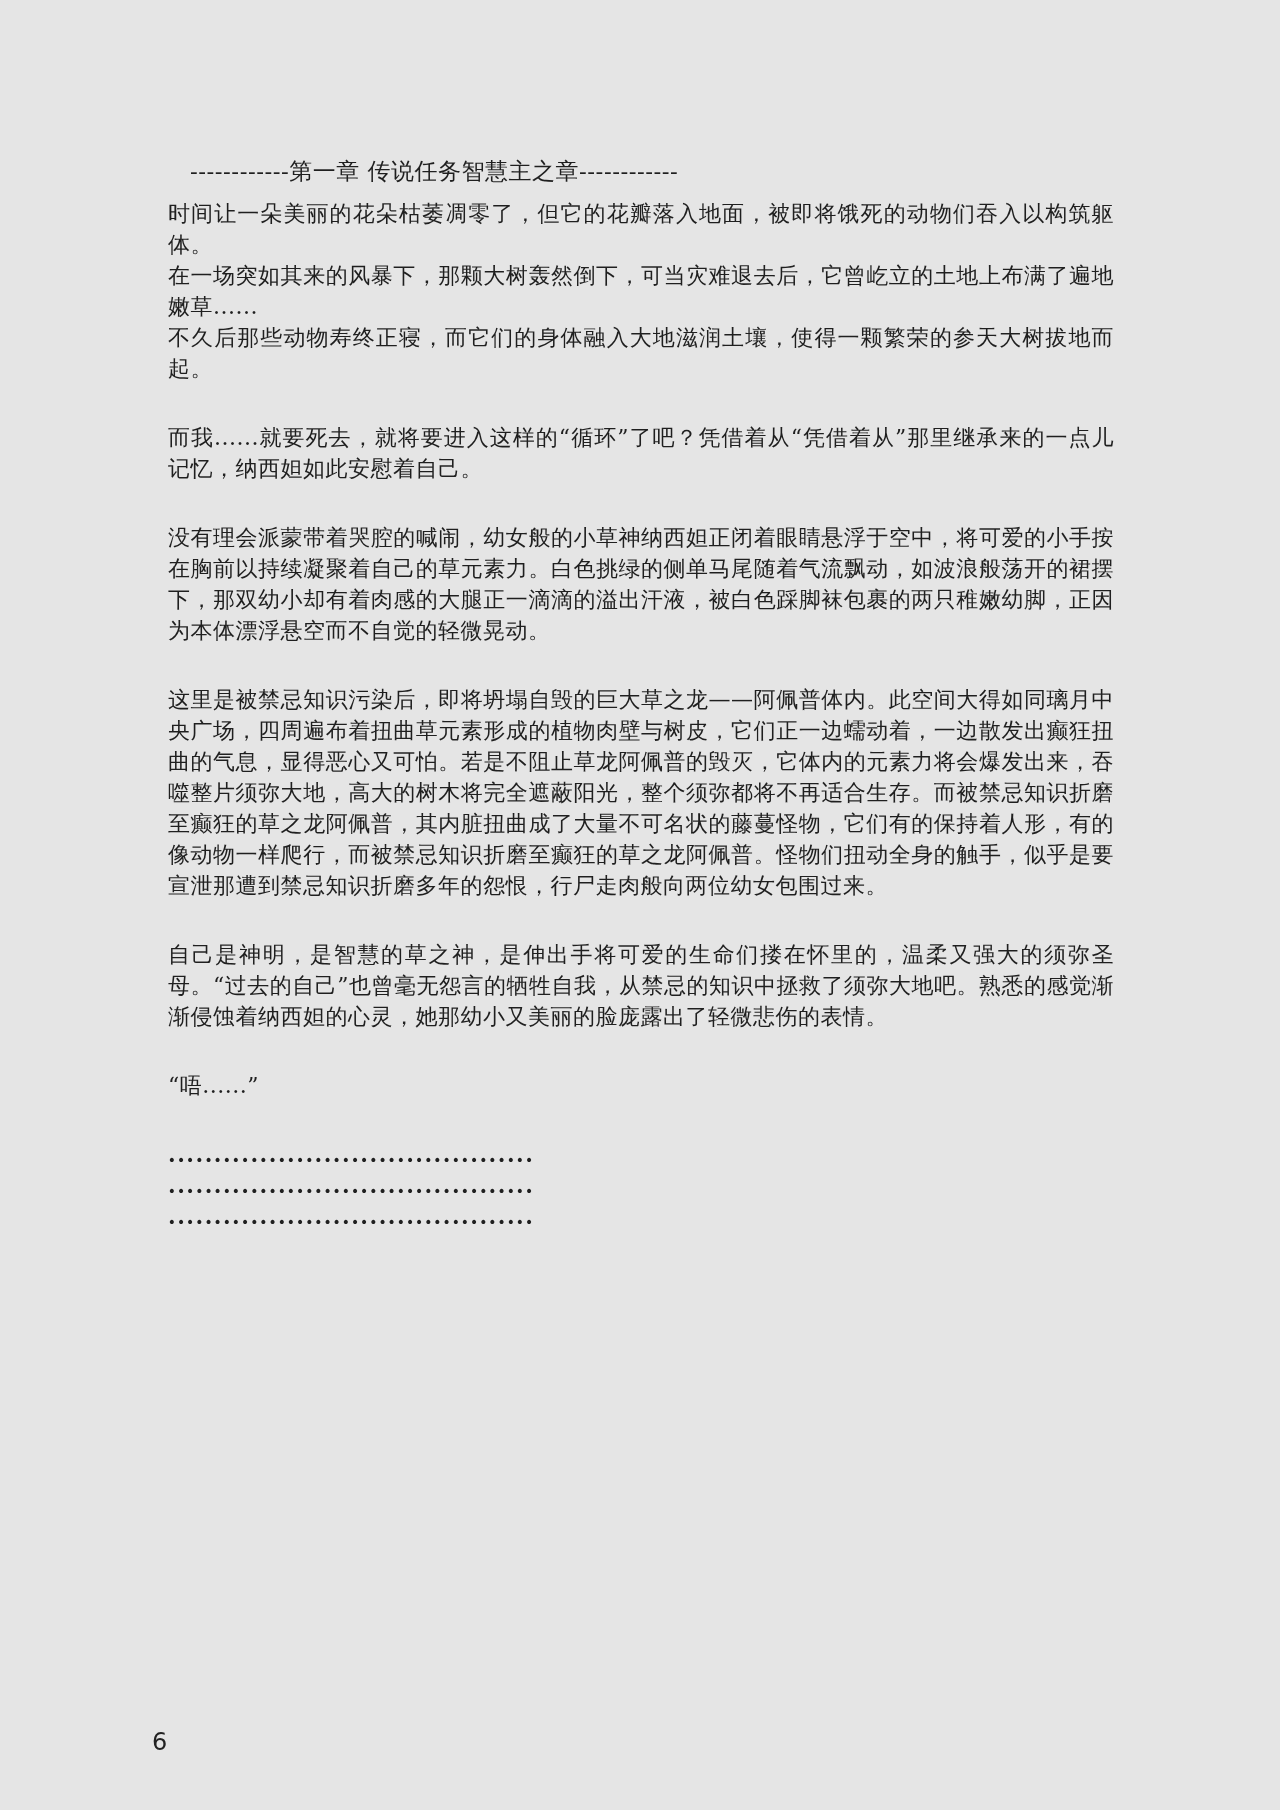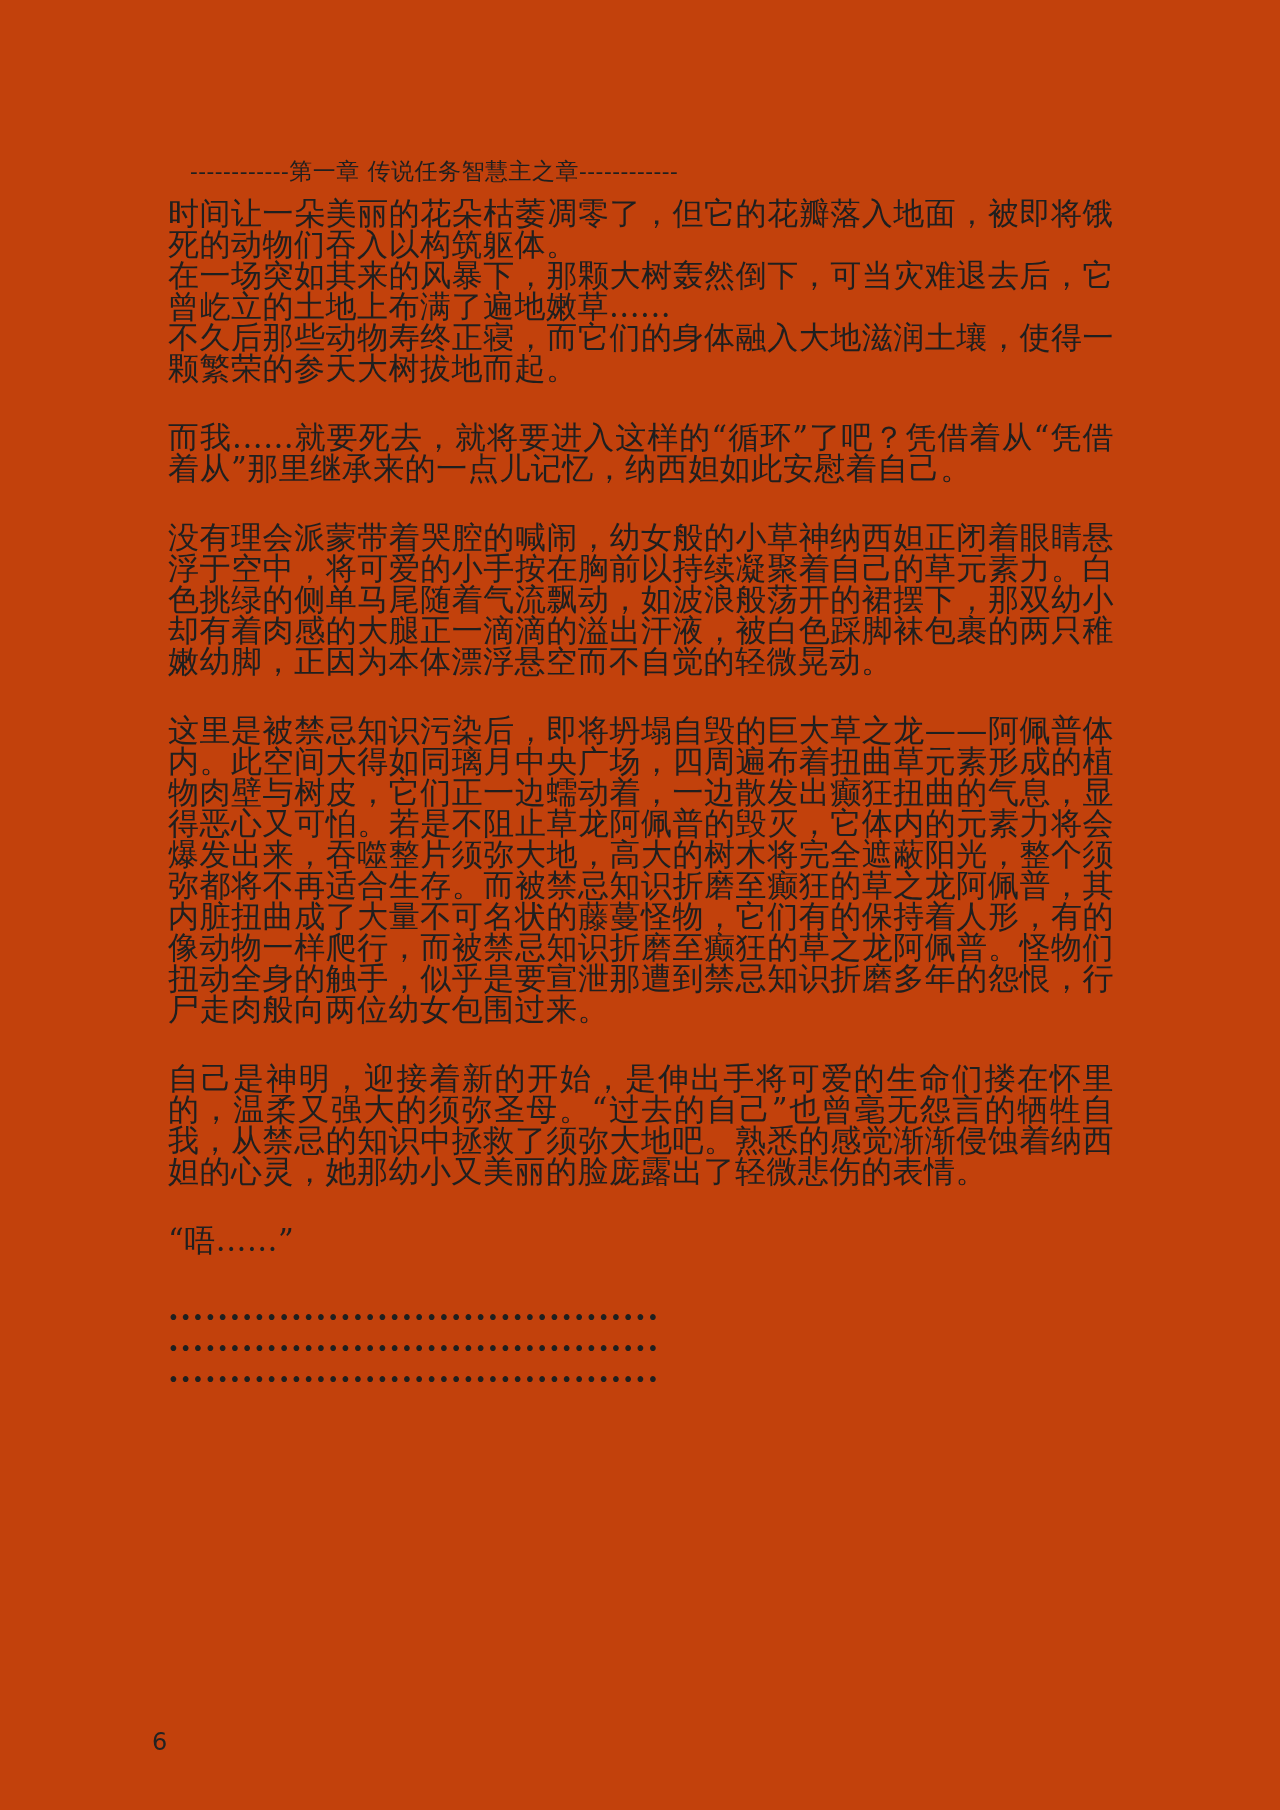"------------第一章 传说任务智慧主之章------------" .page { background: #c2410c -> #e5e5e5 }
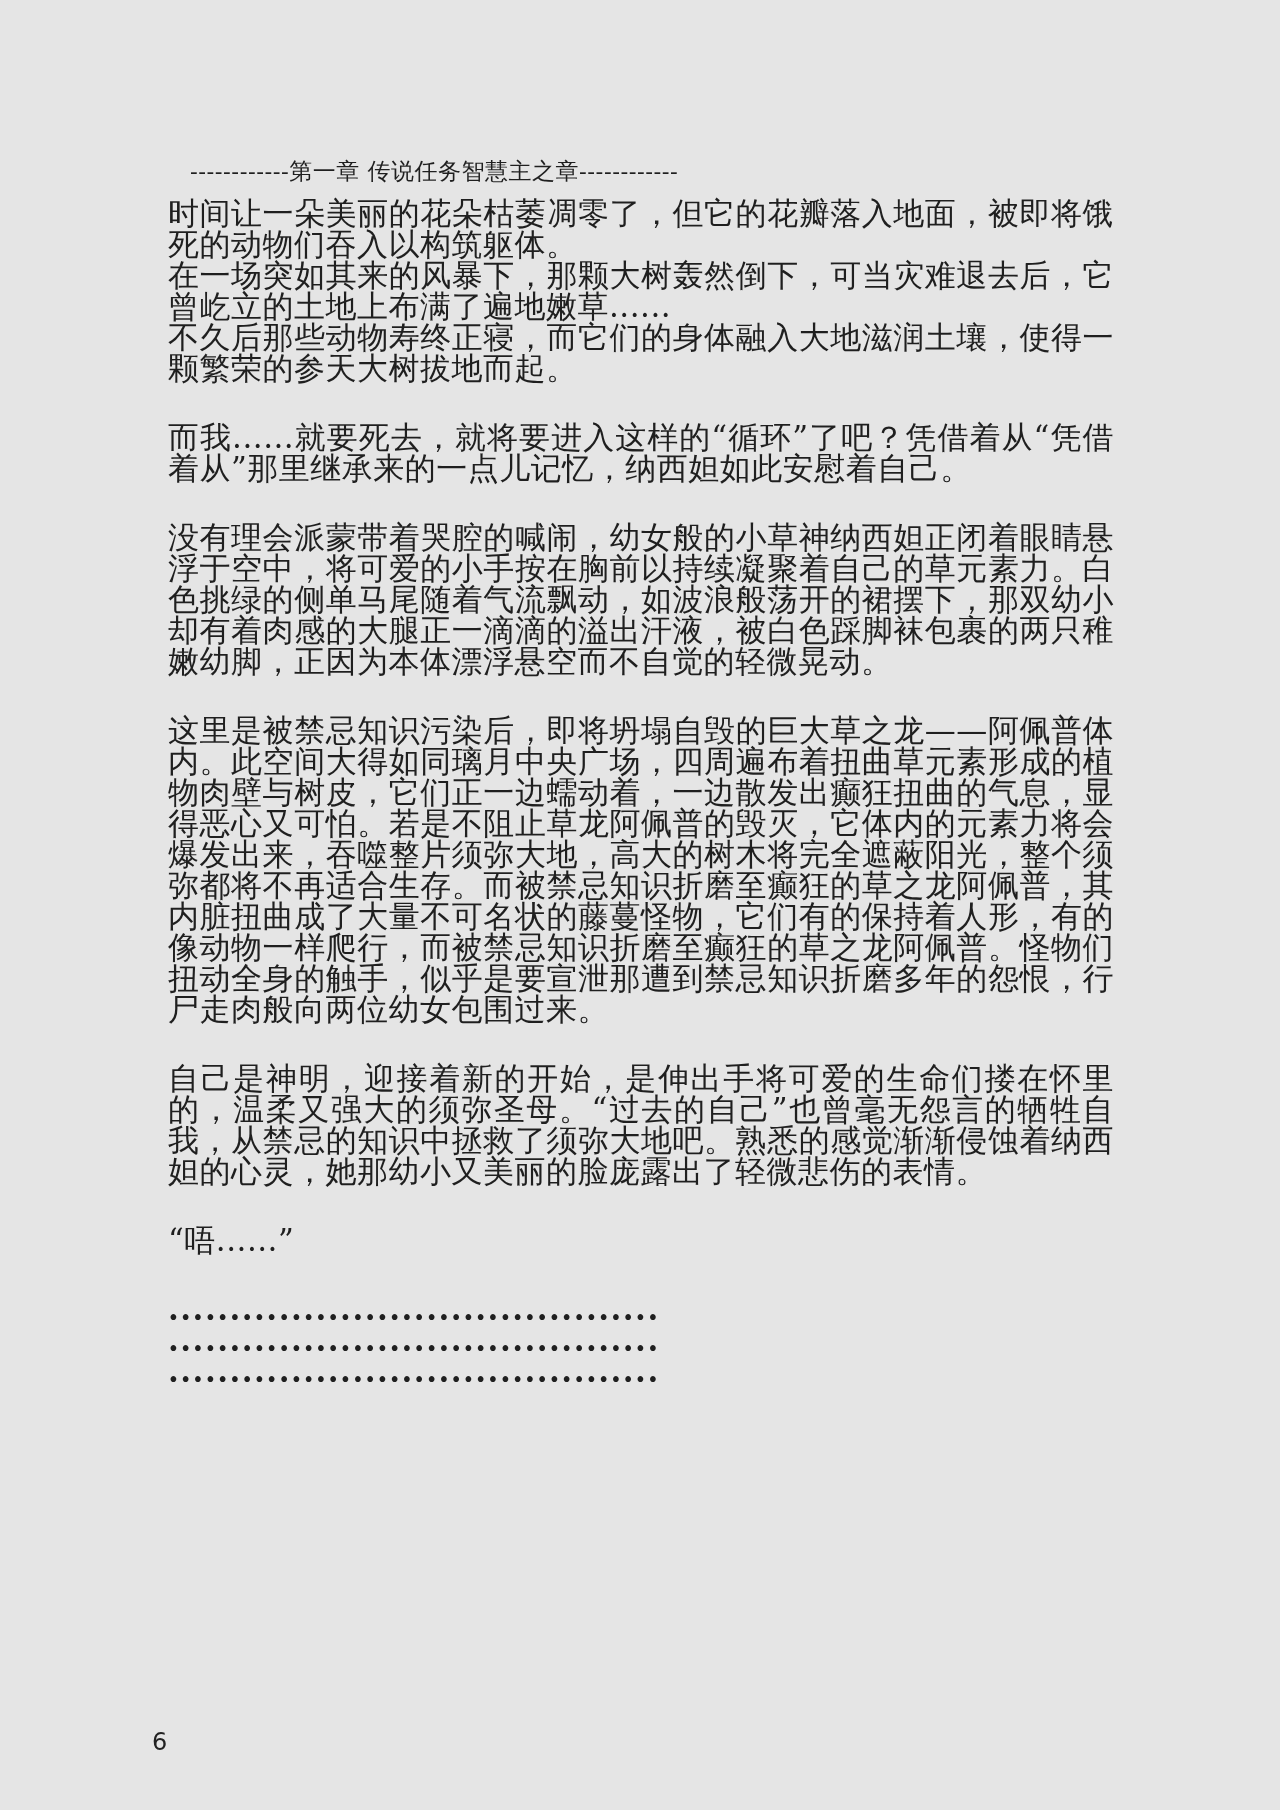"时间让一朵美丽的花朵枯萎凋零了，但它的花瓣落入地面，被即将饿死的动物们吞入以构筑" .body-text { font-size: 31px -> 22px }
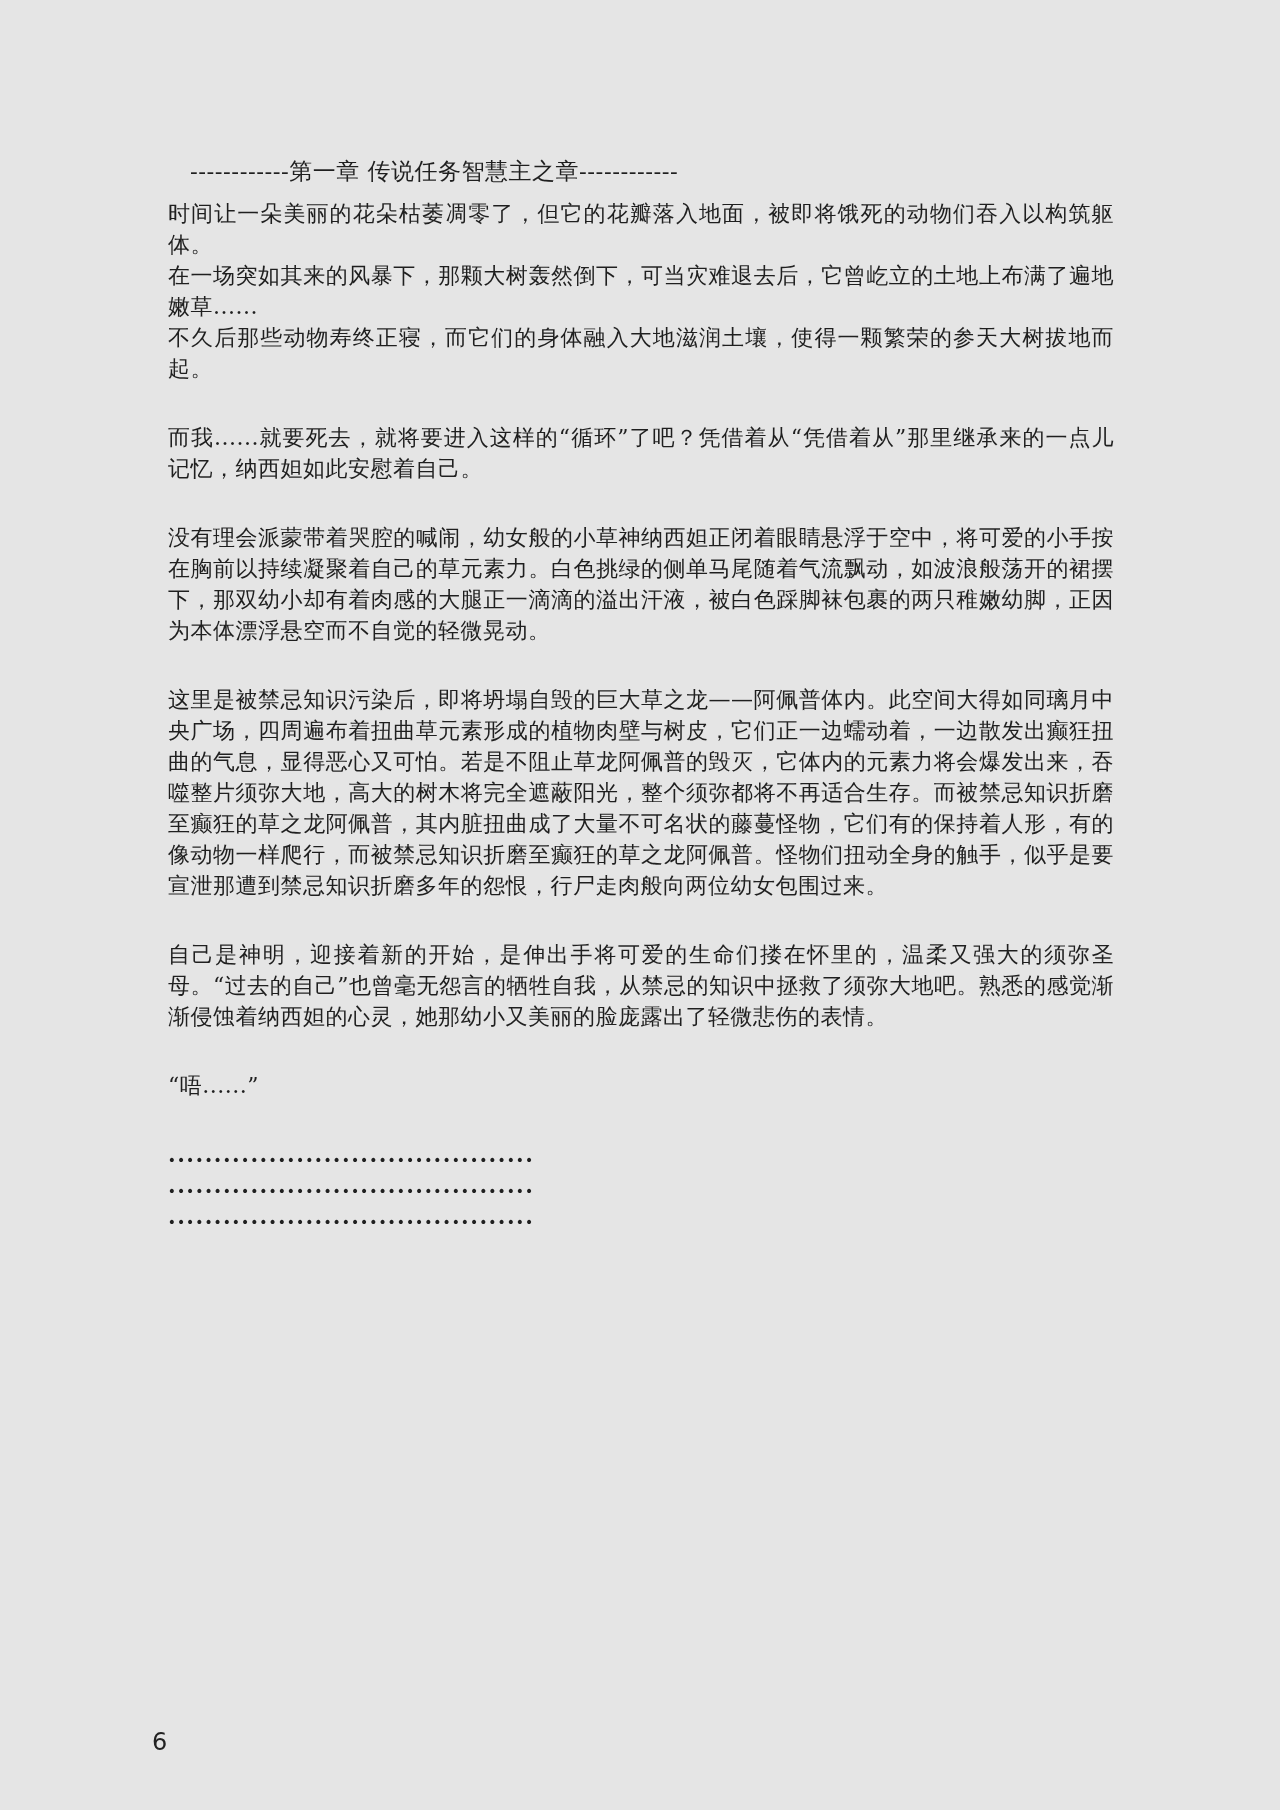"自己是神明，迎接着新的开始，是伸出手将可爱的生命们搂在怀里的，温柔又强大的须弥圣" p.line { text: 迎接着新的开始 -> 是智慧的草之神 }
